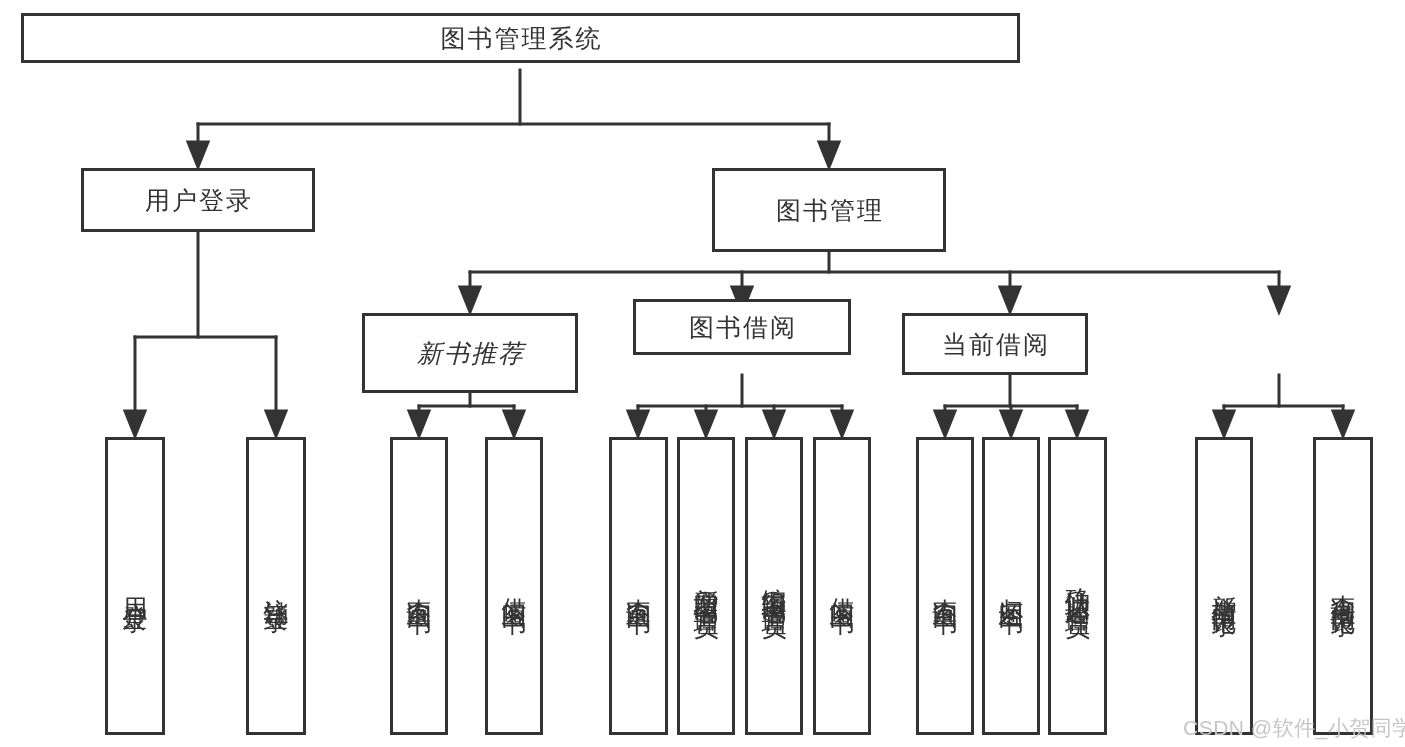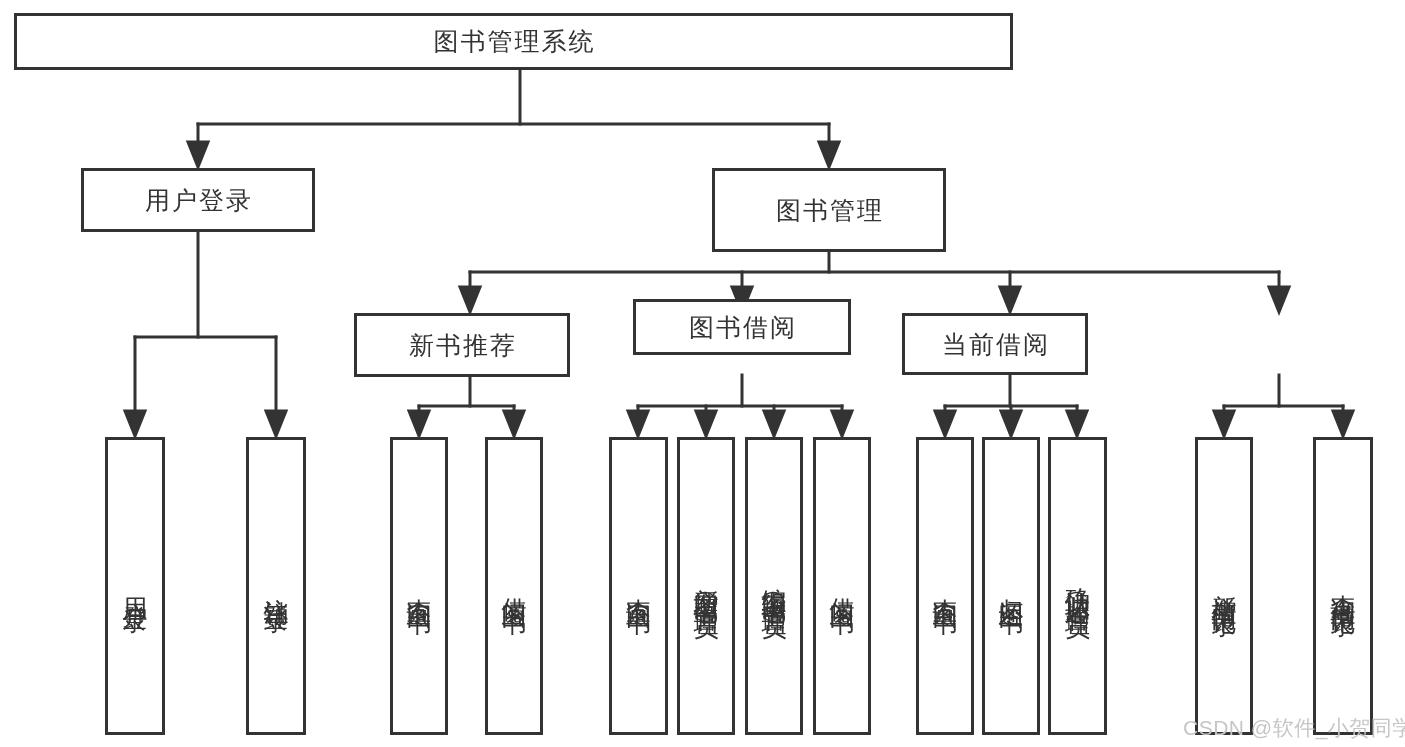"图书管理系统" div.box { height: 57px -> 50px; left: 14px -> 21px }
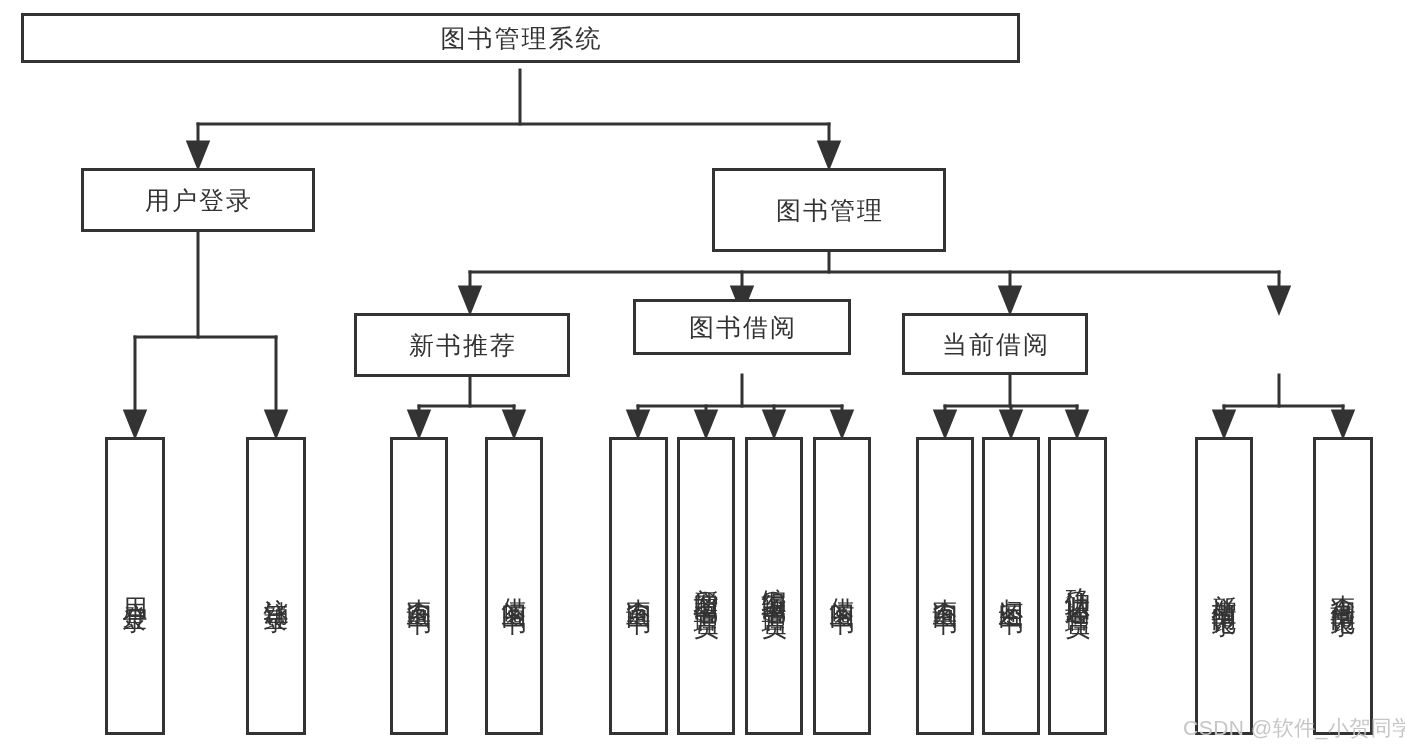"新书推荐" div.box { font-style: none -> italic; height: 64px -> 80px; left: 354px -> 362px }
